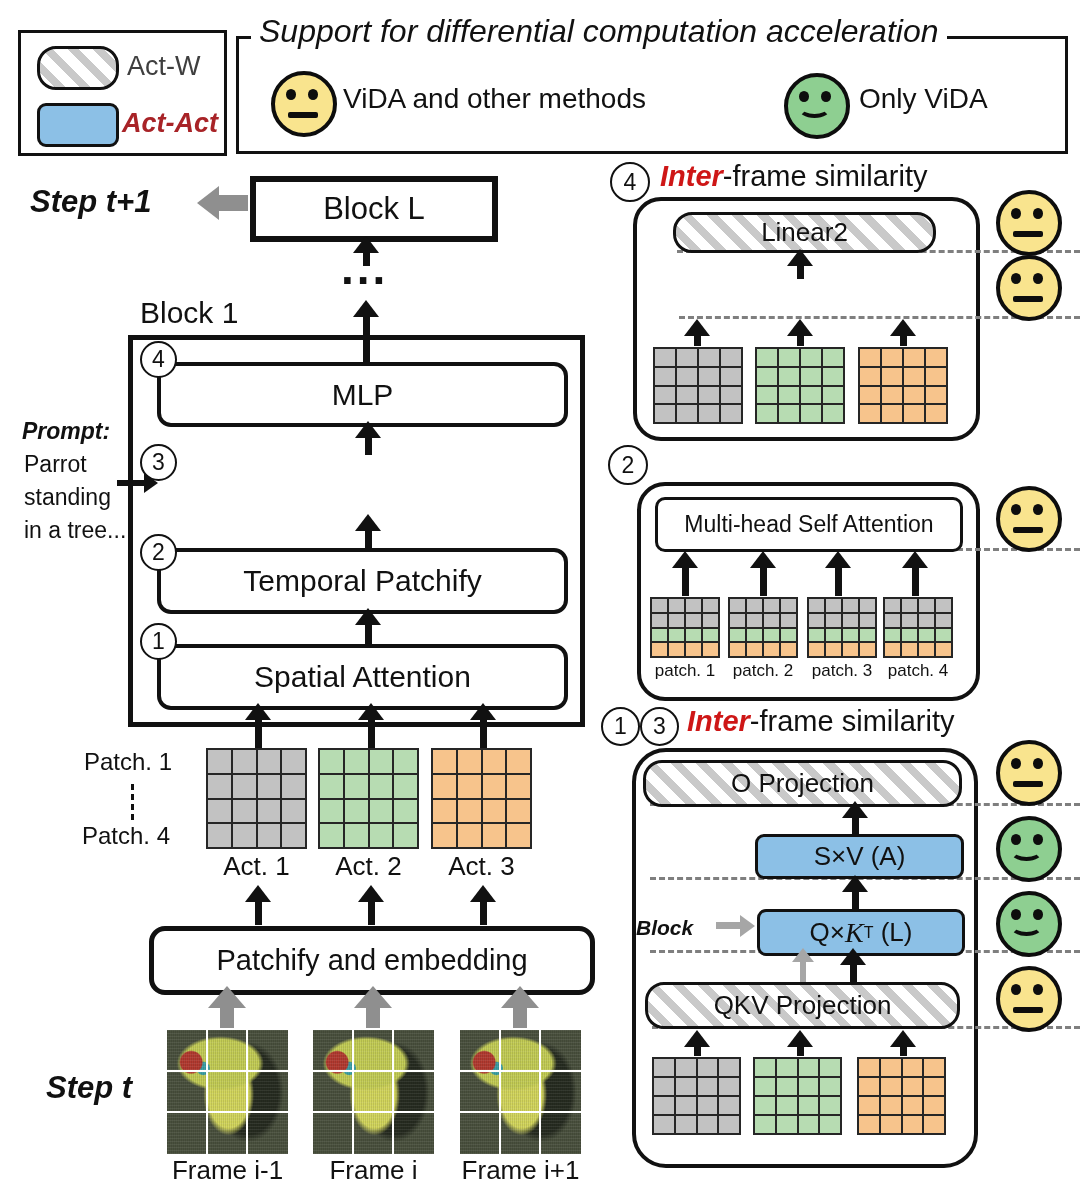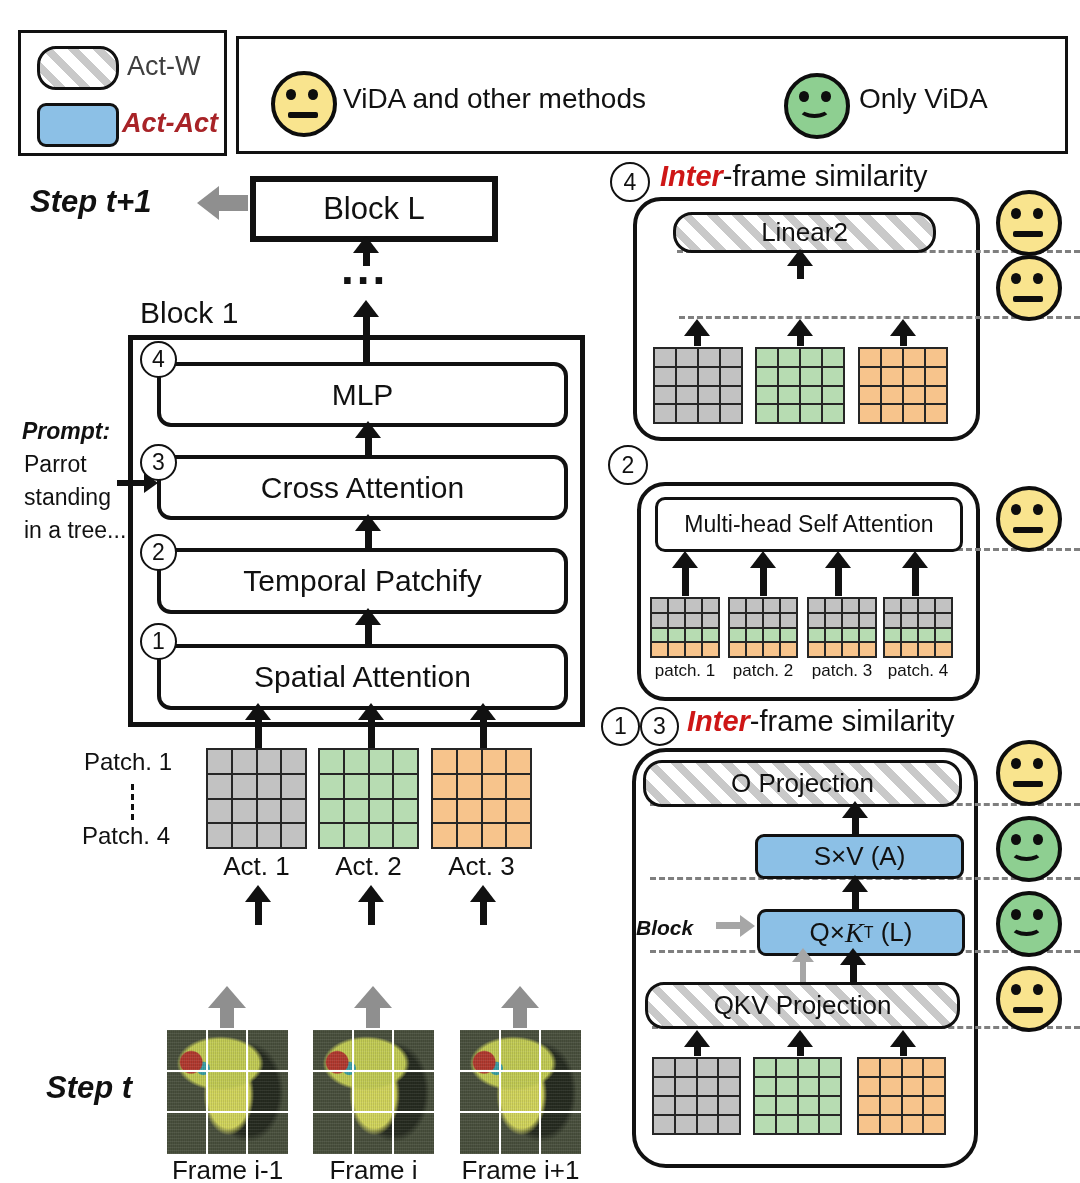"Support for differential computation" div.header-title { html: none -> <div>Support for differential computation acceleration</div> }
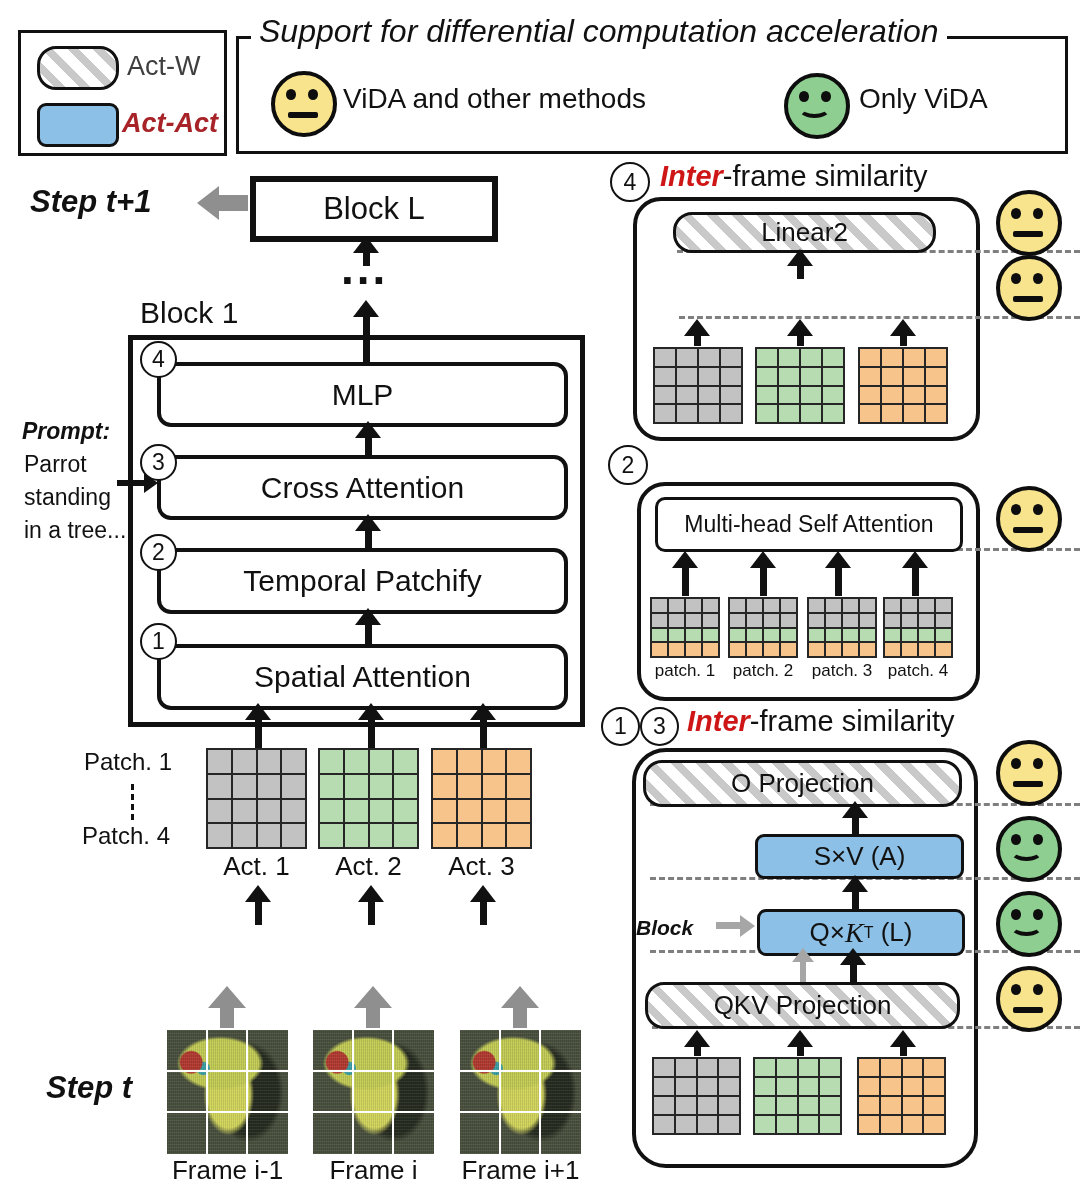"Cross Attention" div.abs { html: <div>Cross Attention</div> -> none }
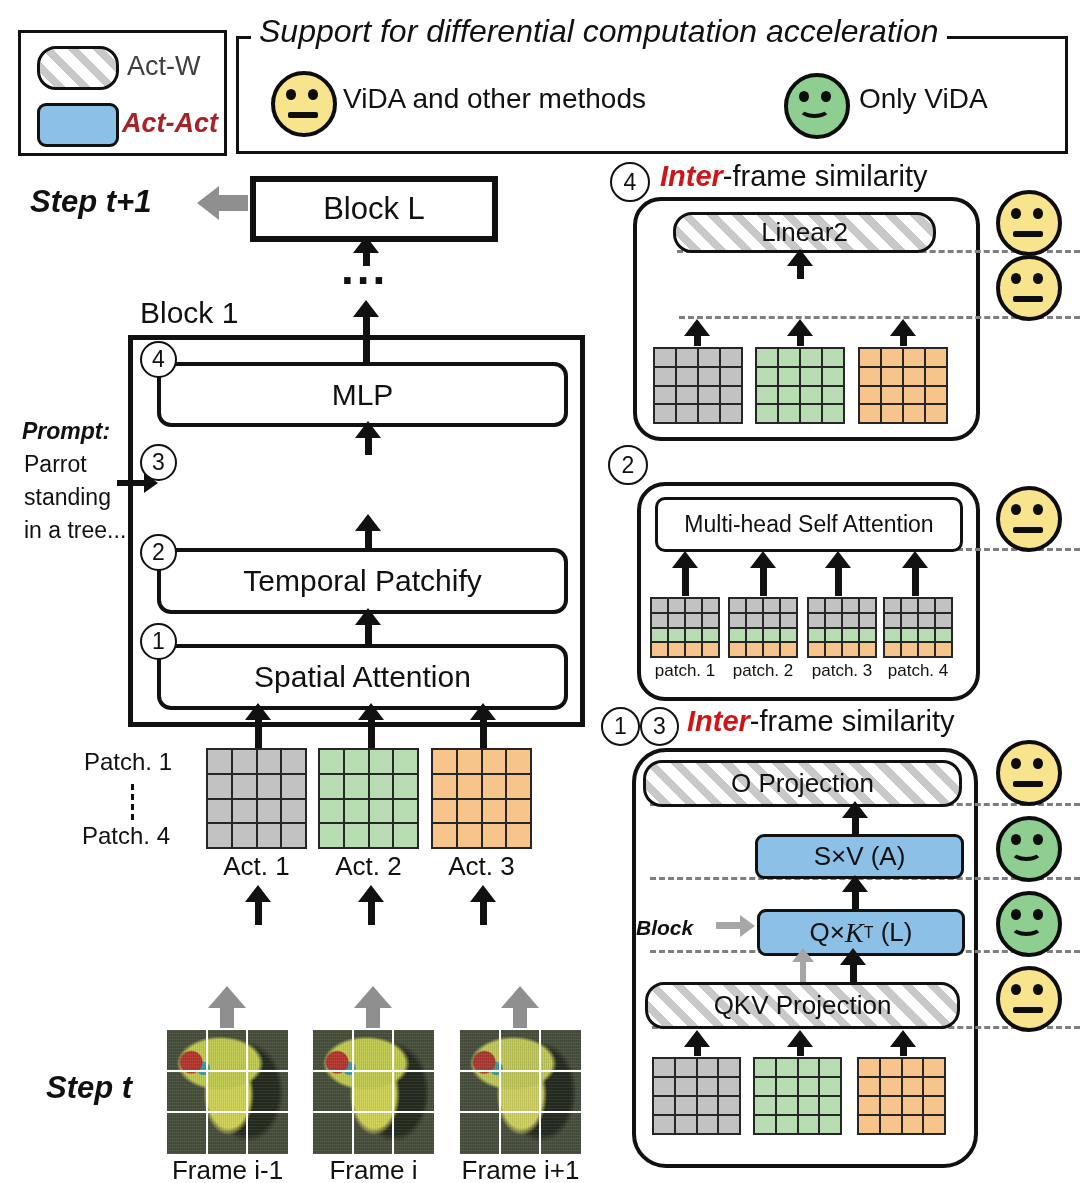"Patchify and embedding" div.abs { html: none -> <div>Patchify and embedding</div> }
